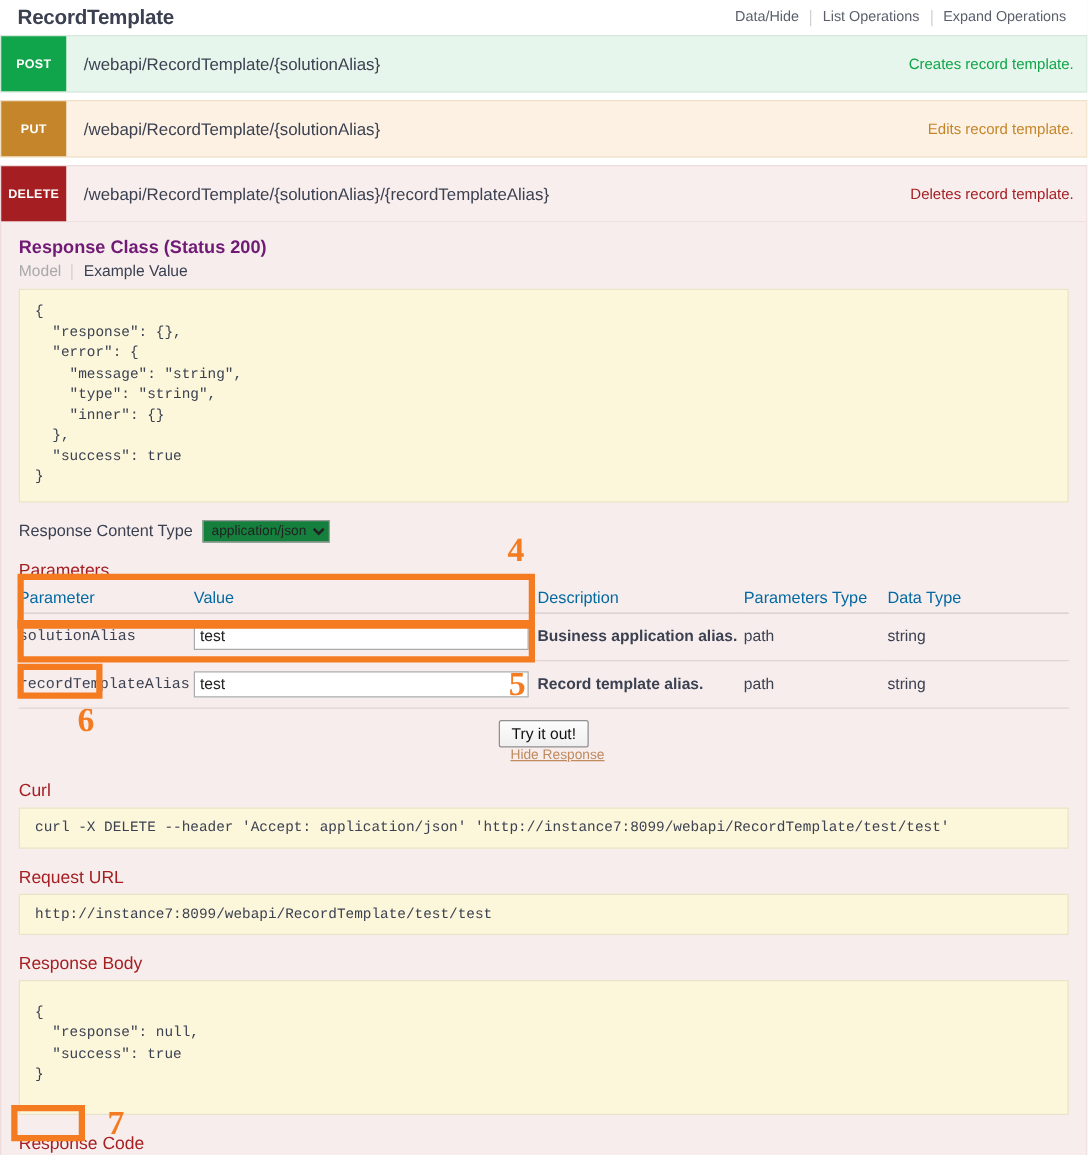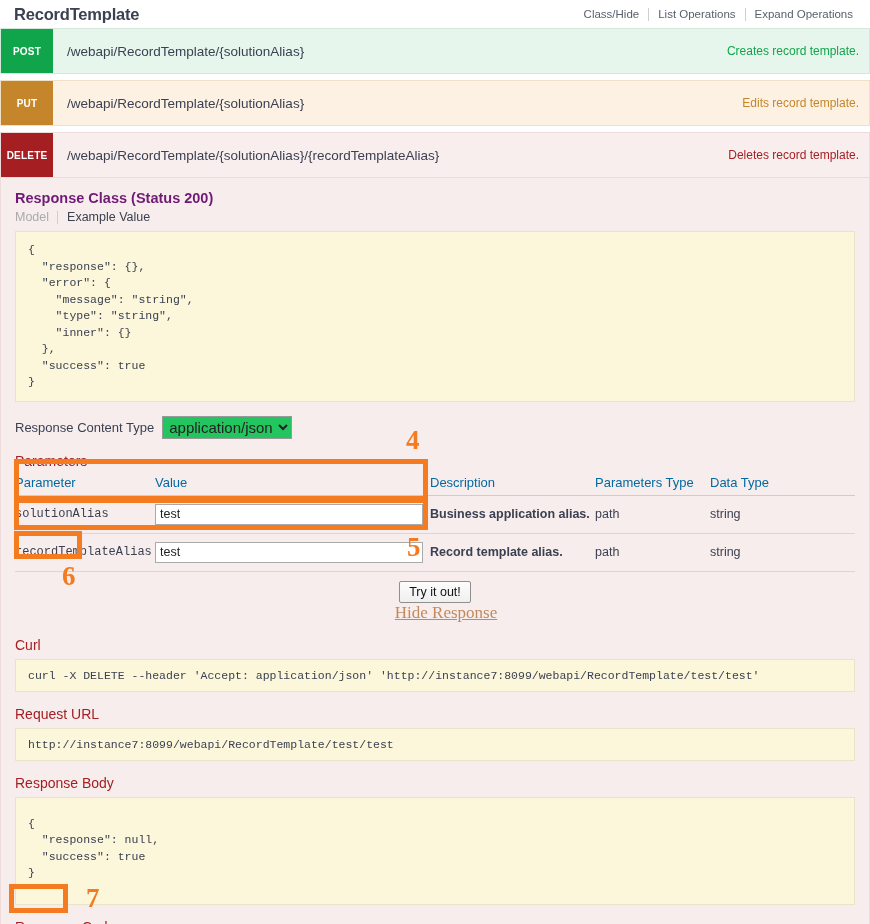"Class/Hide" a { text: Class/Hide -> Data/Hide }
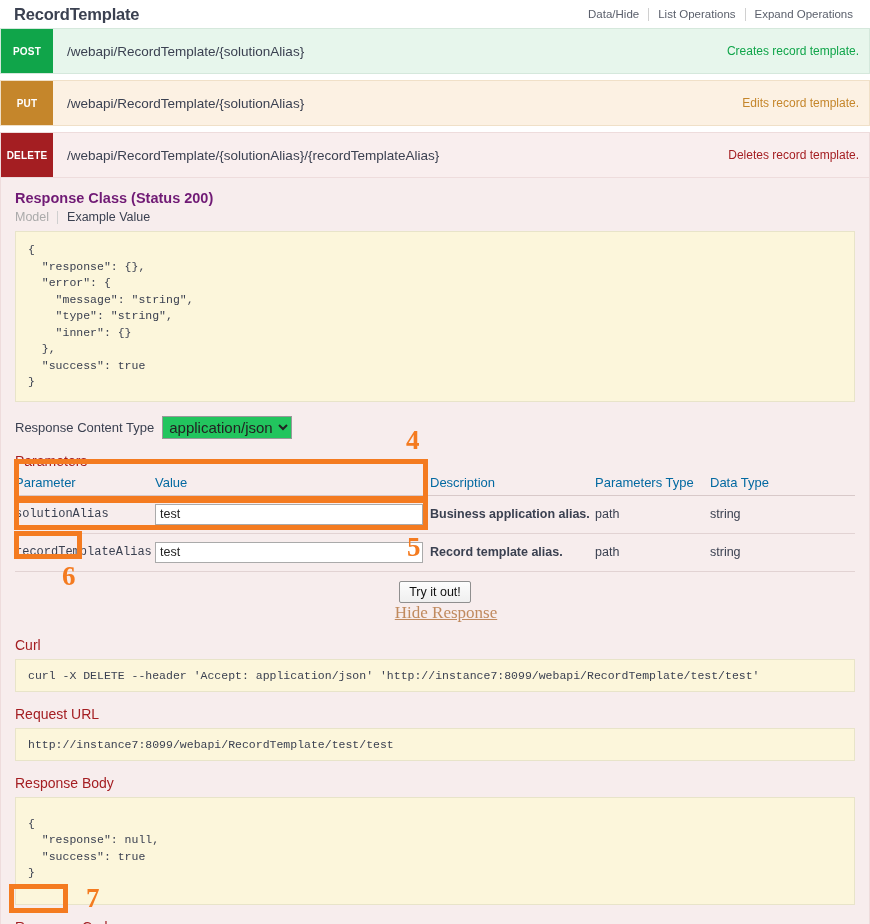"application/json" .rct-row select { background: #22c55e -> #15803d; font-size: 15px -> 11px }
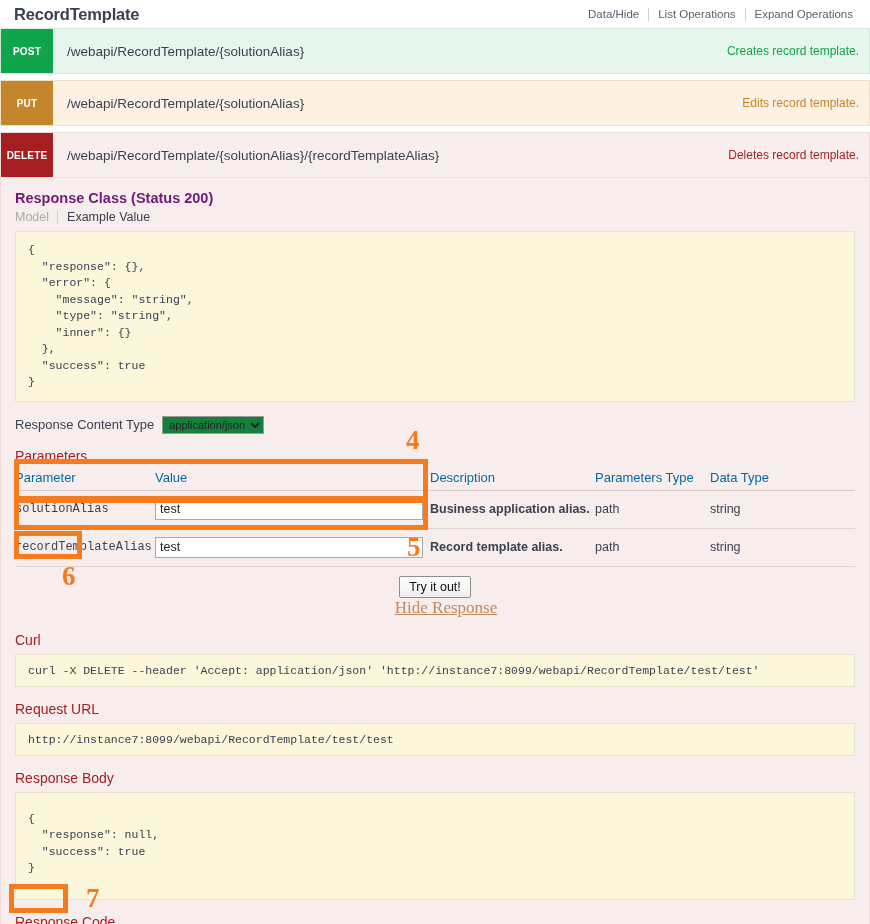"Hide Response" .hide-response { font-family: Liberation Serif, serif -> none; font-size: 17px -> 11px }
